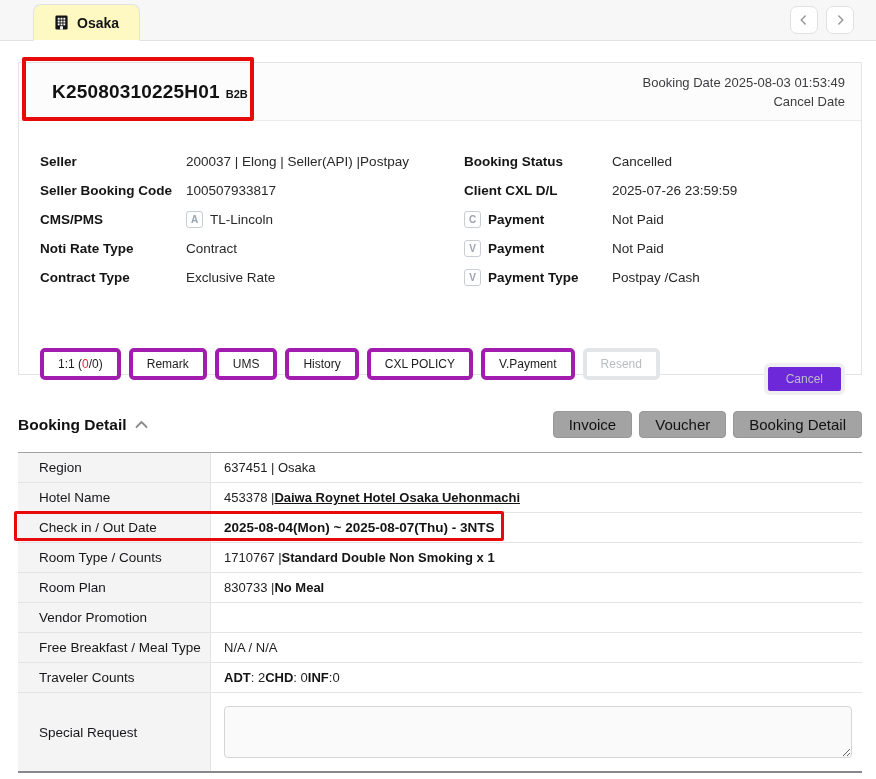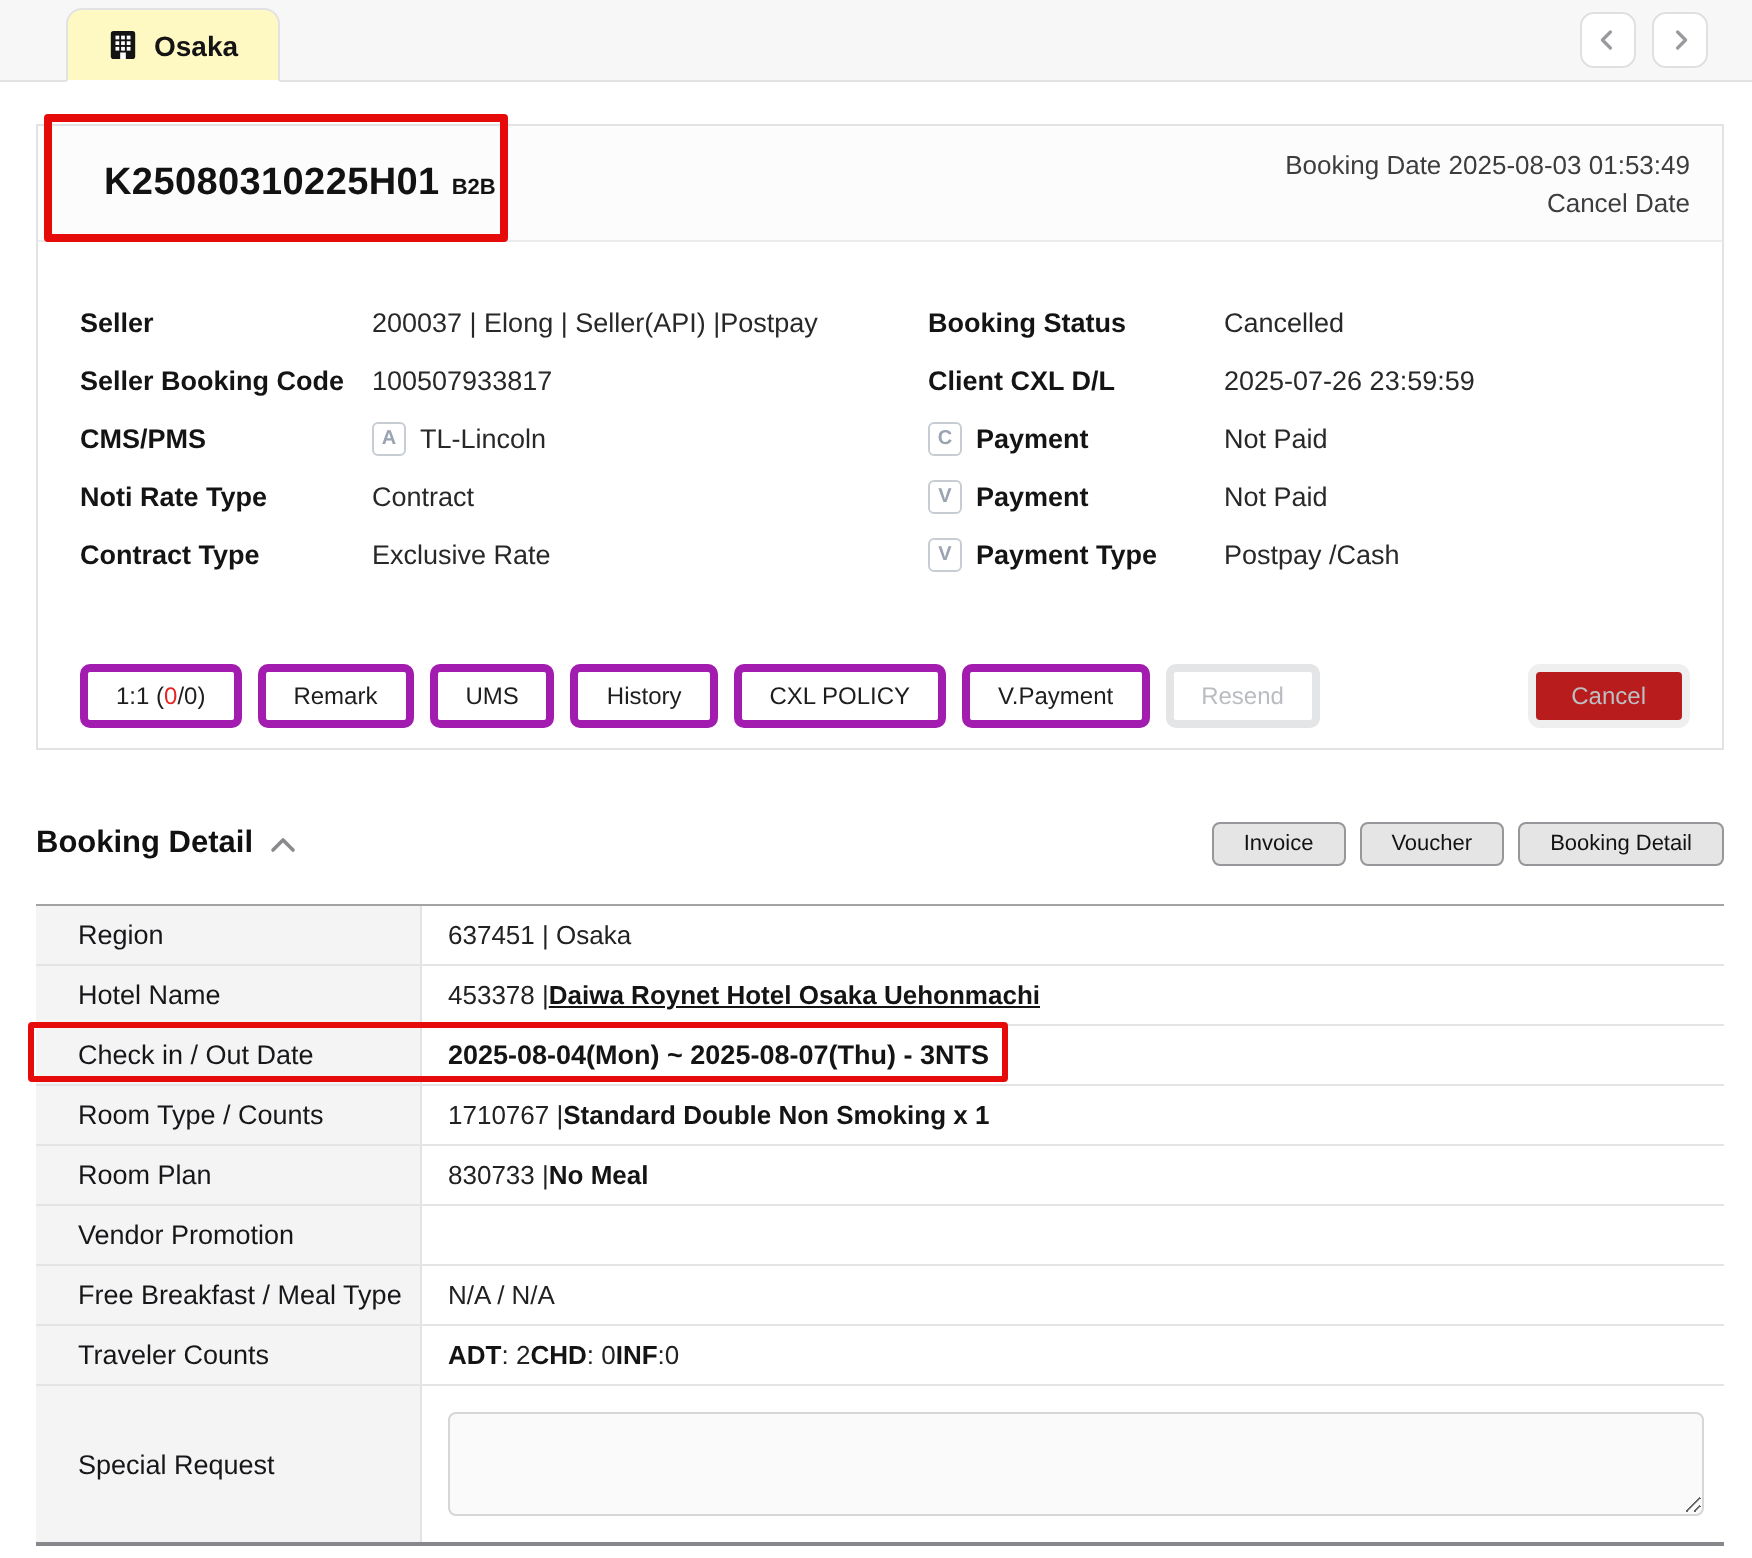"Cancel" .btn.cancel { background: #b91c1c -> #6d28d9; margin-top: none -> 31px }
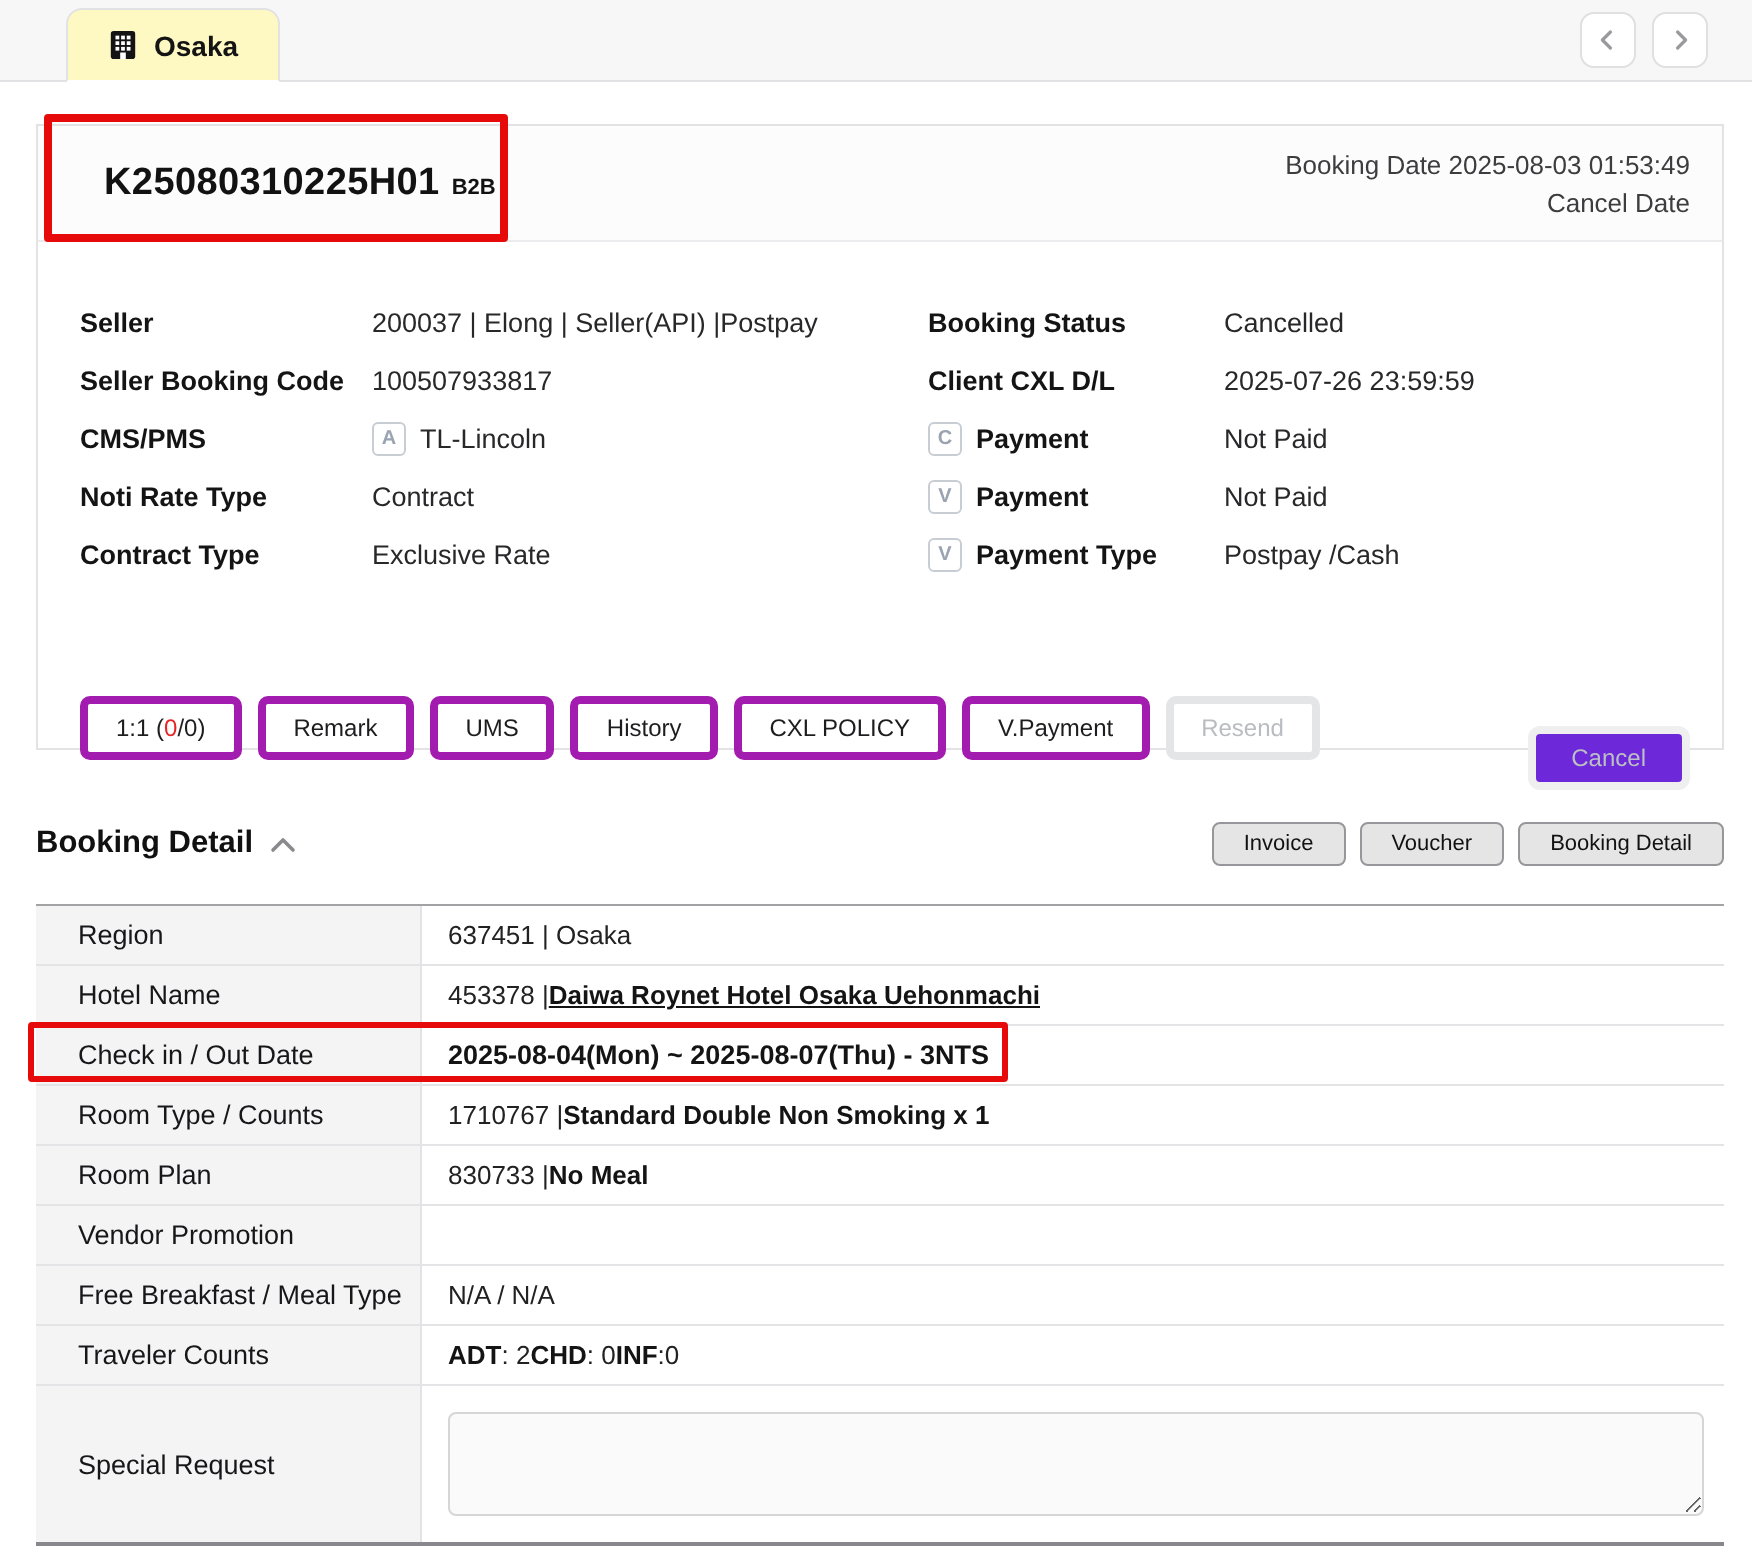"Invoice" .btn2 { background: #e5e5e5 -> #a3a3a3; font-size: 11px -> 15px }
